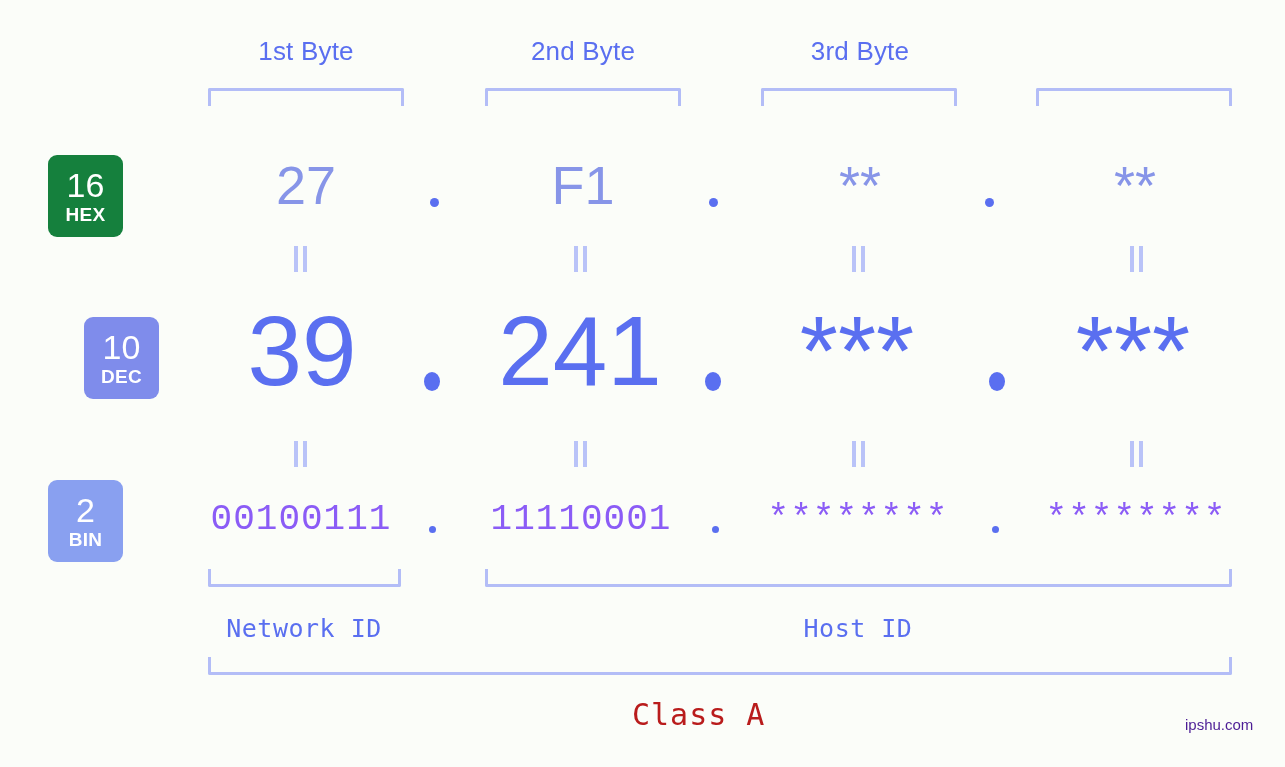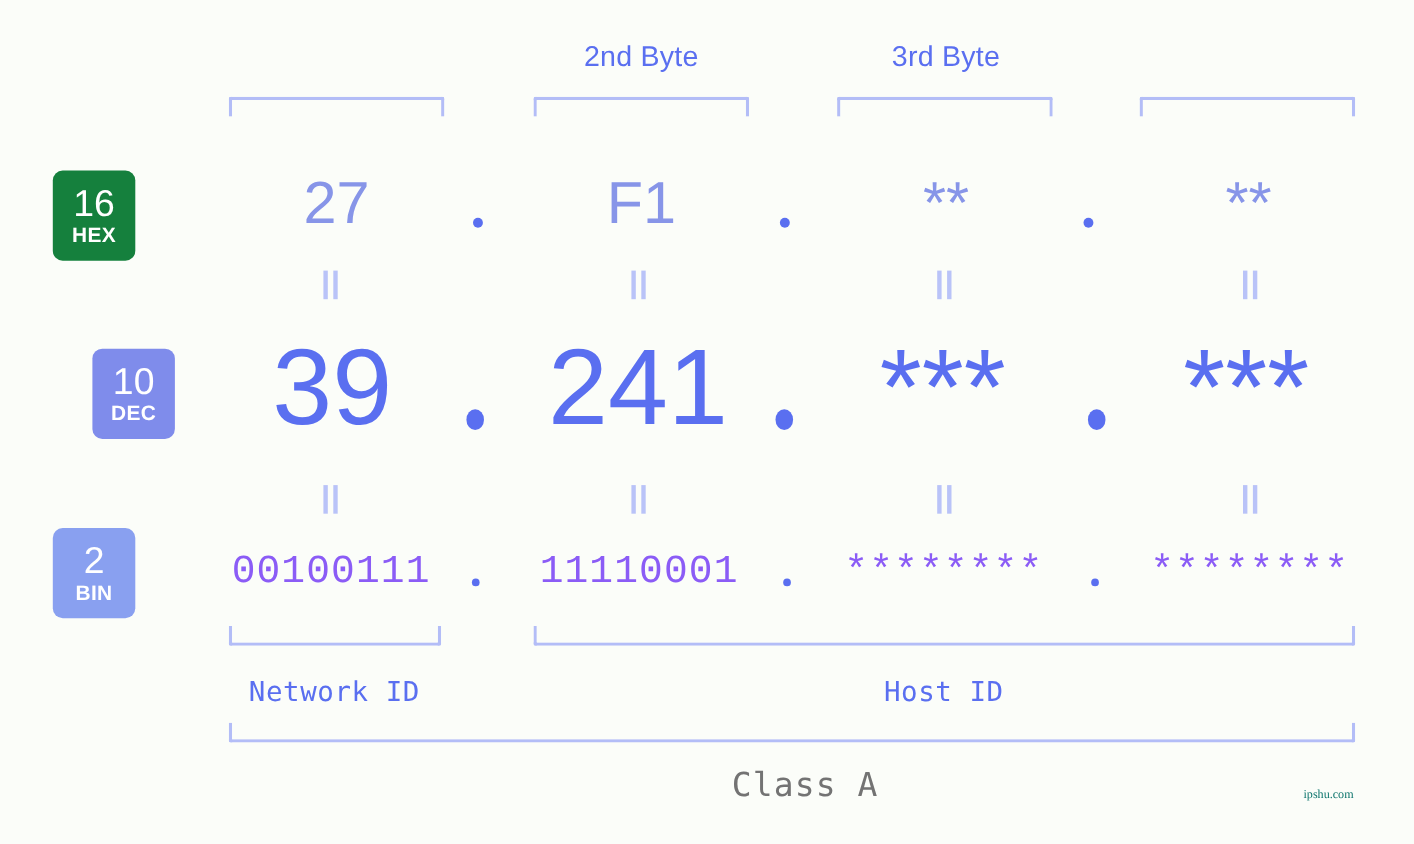"1st Byte" div.byte-head { html: none -> <div> <span>1st Byte</span> </div> }
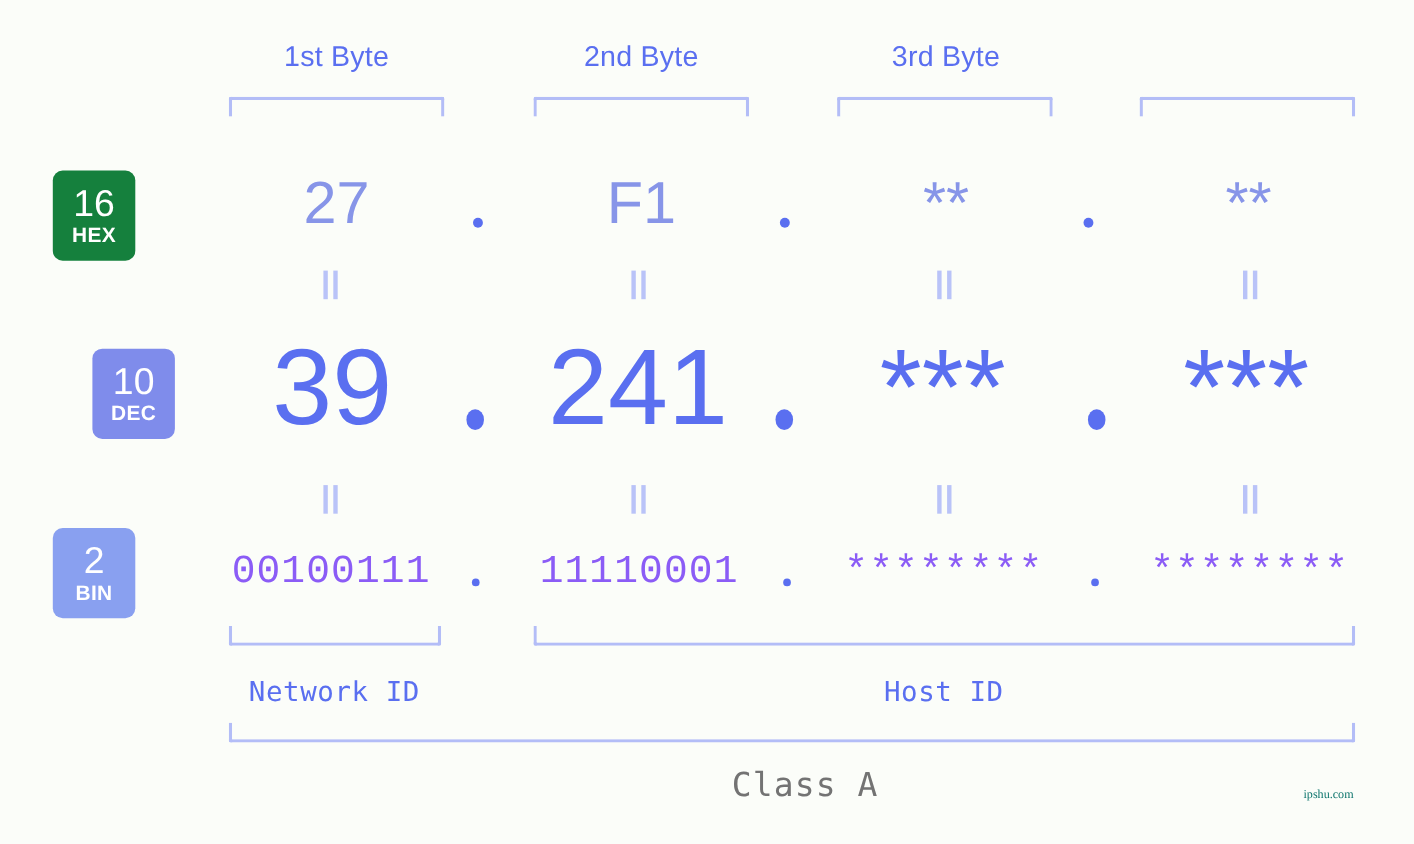"Class A" .classlabel { color: #737373 -> #b91c1c; text-align: center -> none }
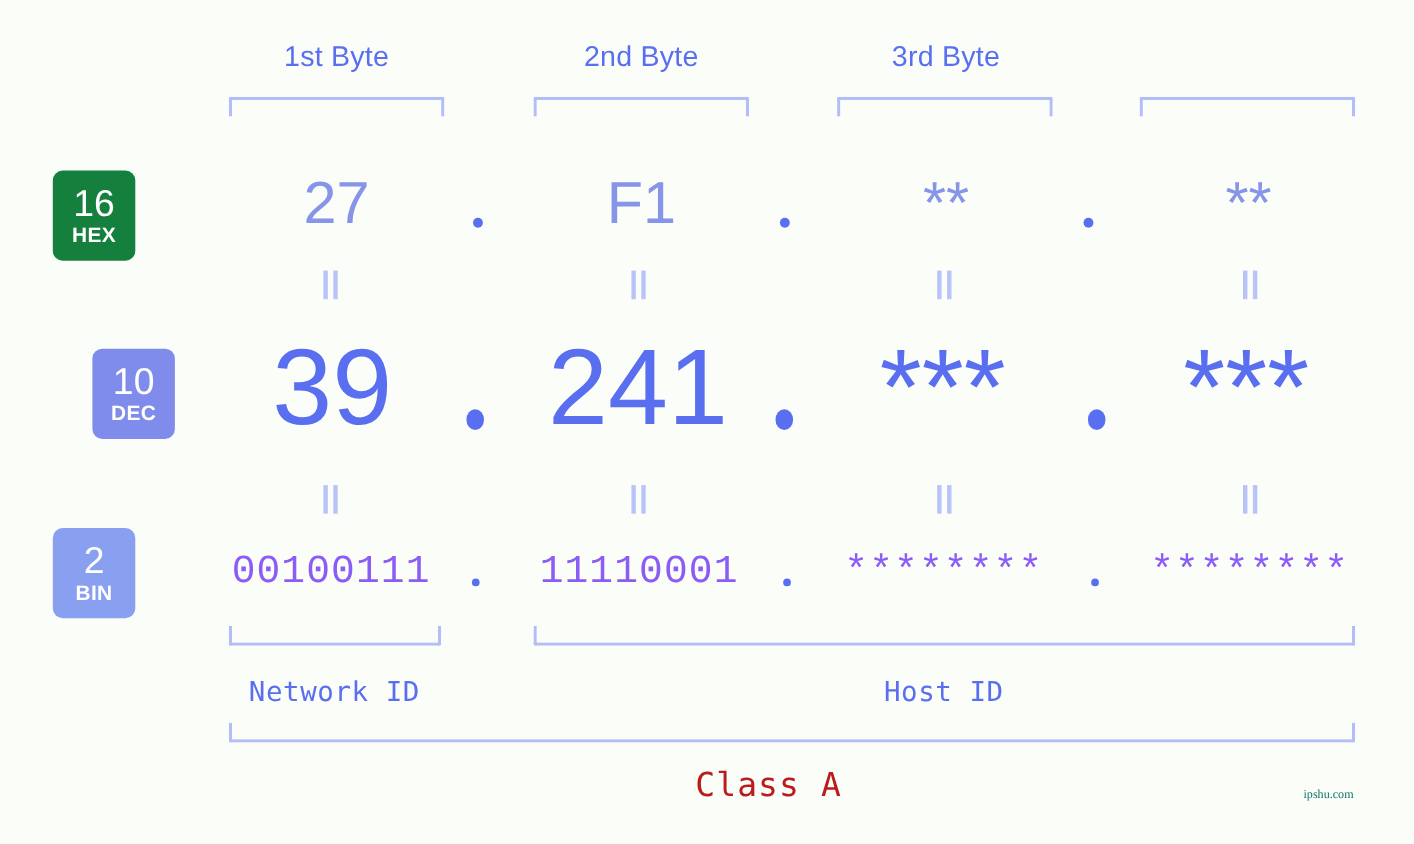"ipshu.com" .watermark { color: #0f766e -> #4c1d95; font-family: Liberation Serif, serif -> Liberation Sans, sans-serif; font-size: 11px -> 15px }
